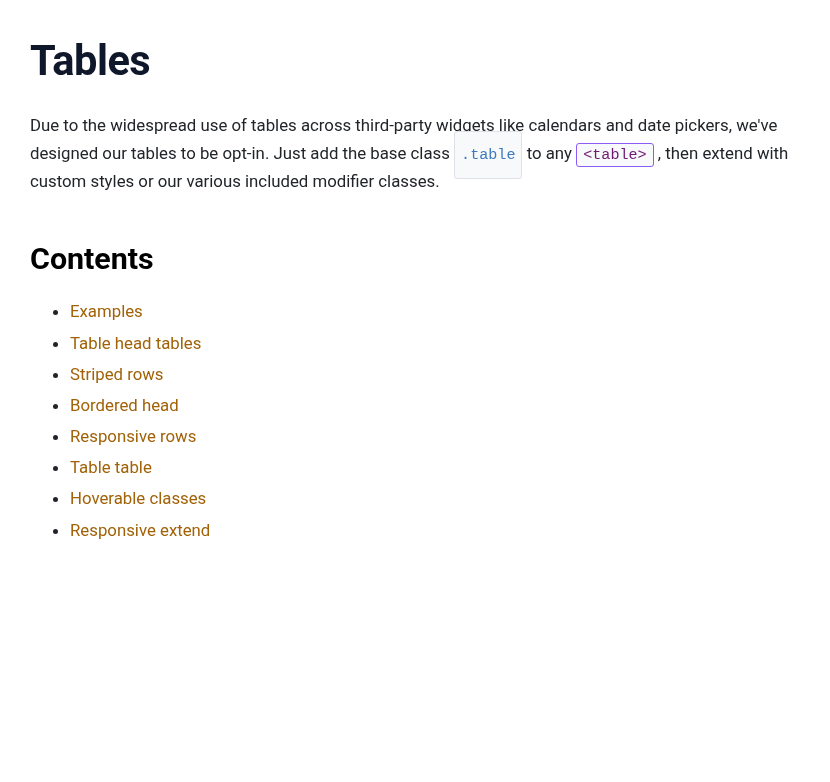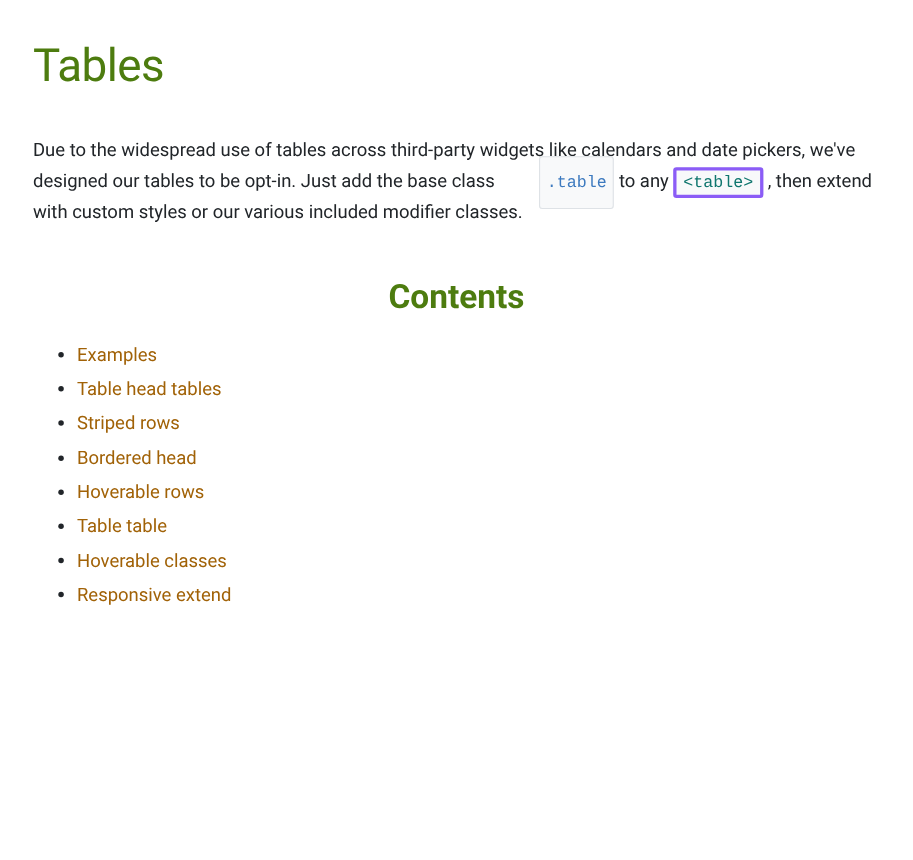"Tables" h1 { color: #4d7c0f -> #0f172a; font-weight: 400 -> 700; margin-bottom: 32px -> 20px }
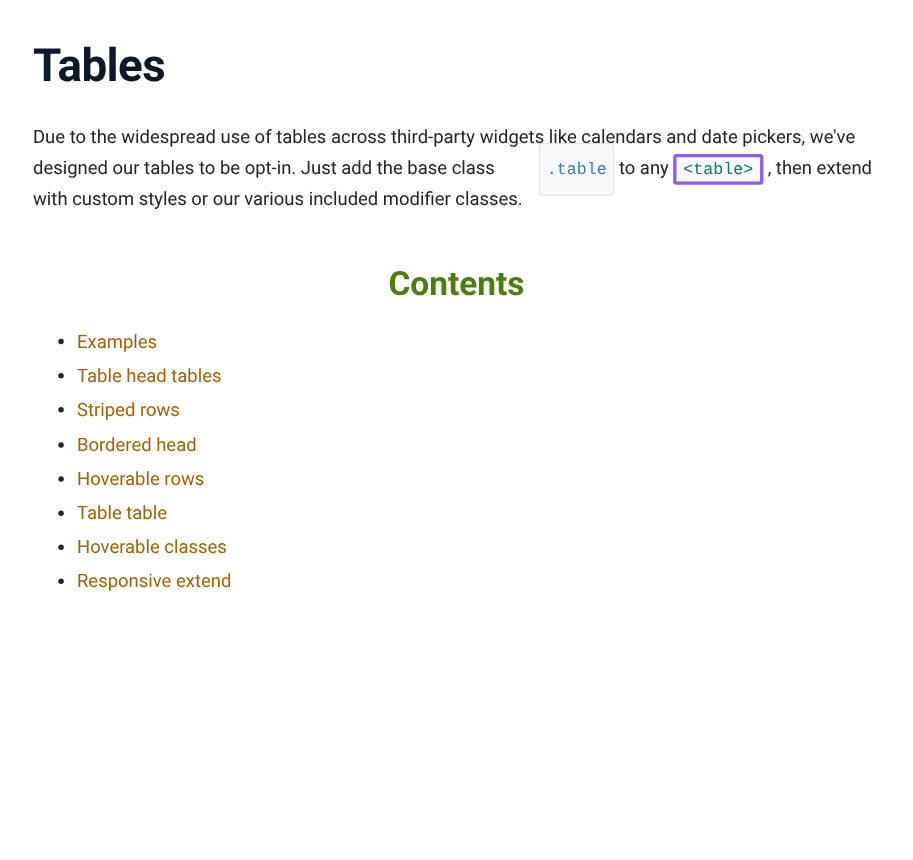".table" .inline-code-blue { margin-left: 36px -> none }
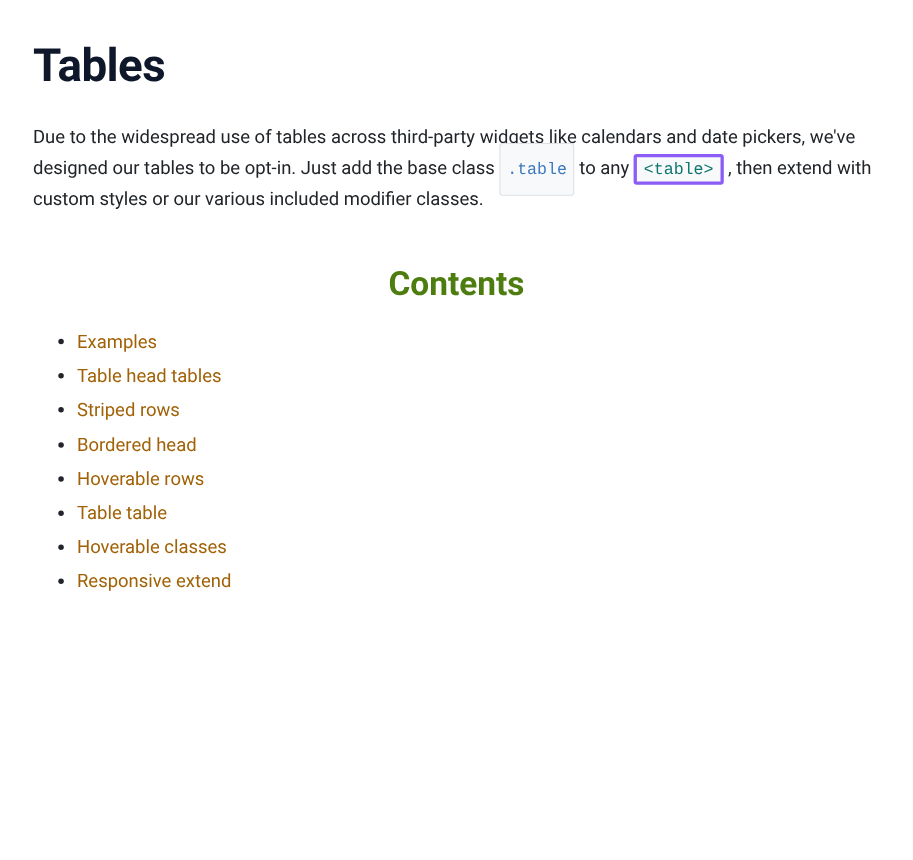"<table>" .inline-code-red { border: 3px solid #8b5cf6 -> 1px solid #8b5cf6; color: #0f766e -> #701a75 }
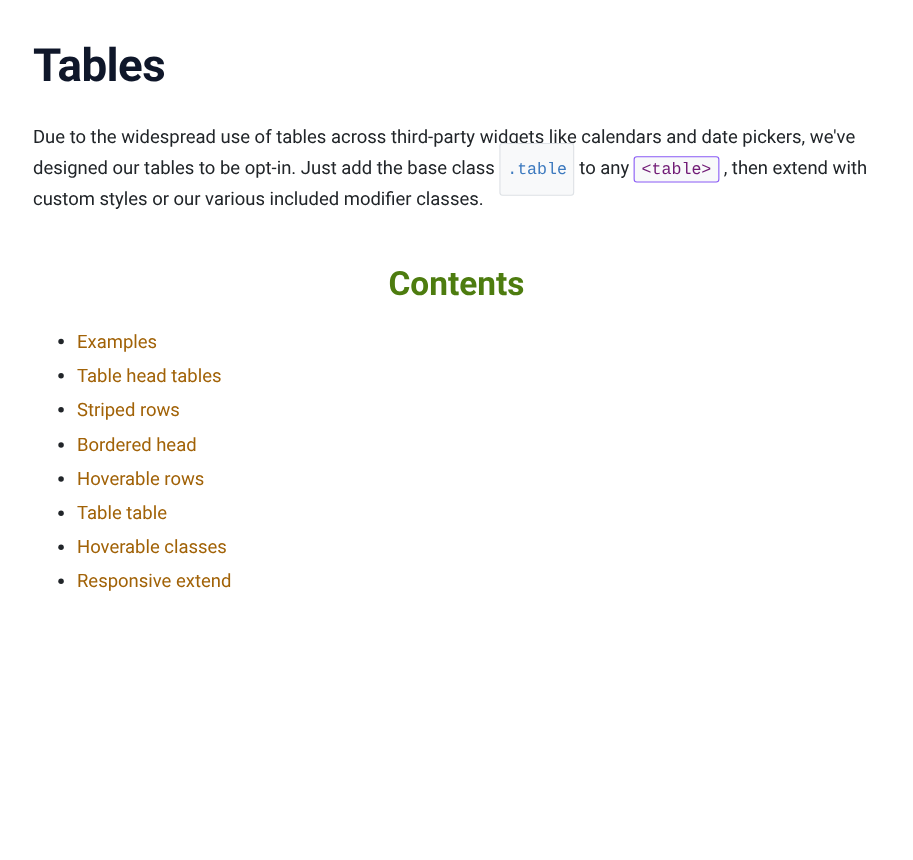"Contents" h2 { color: #4d7c0f -> #000000; text-align: center -> none }
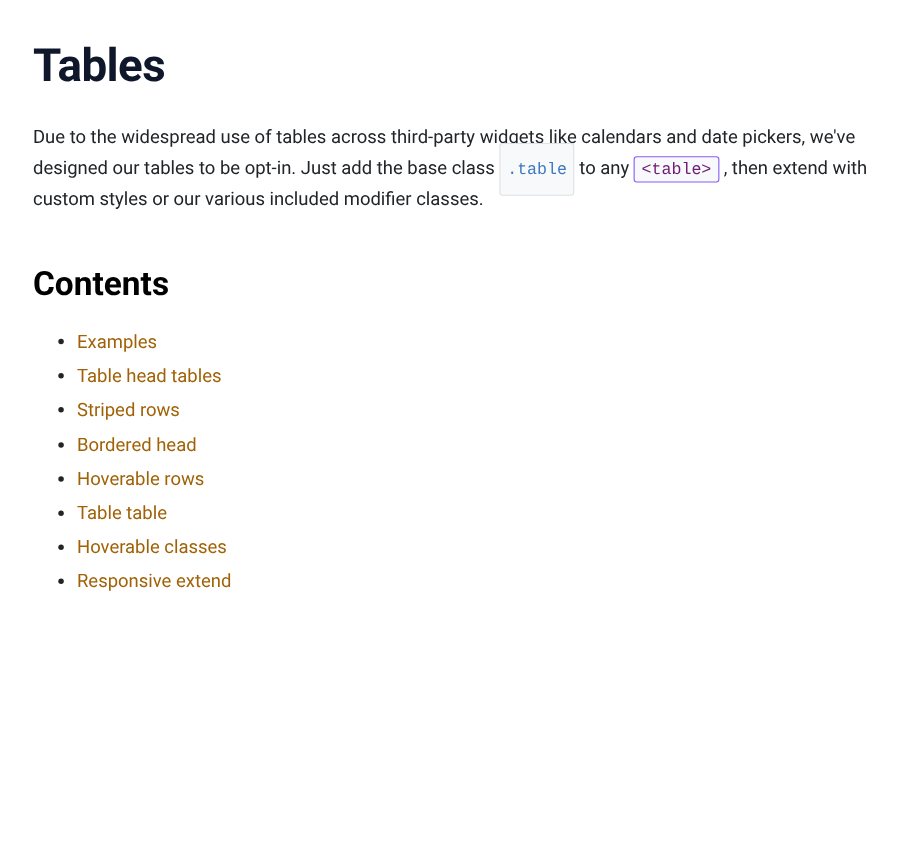"Hoverable rows" a { text: Hoverable -> Responsive }
